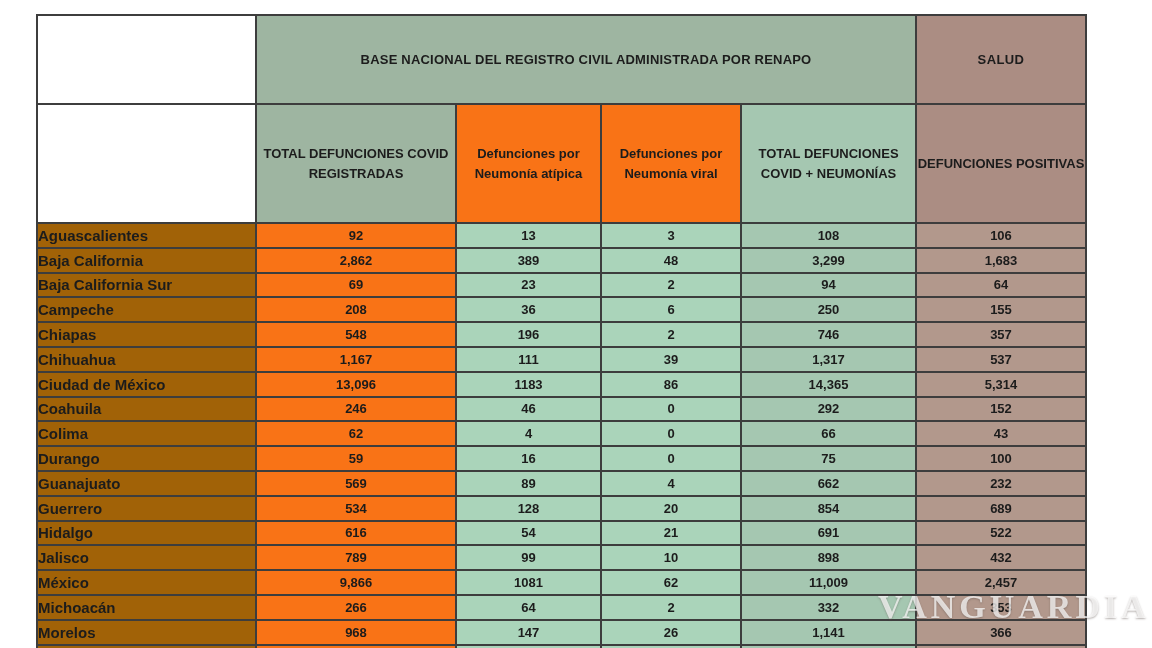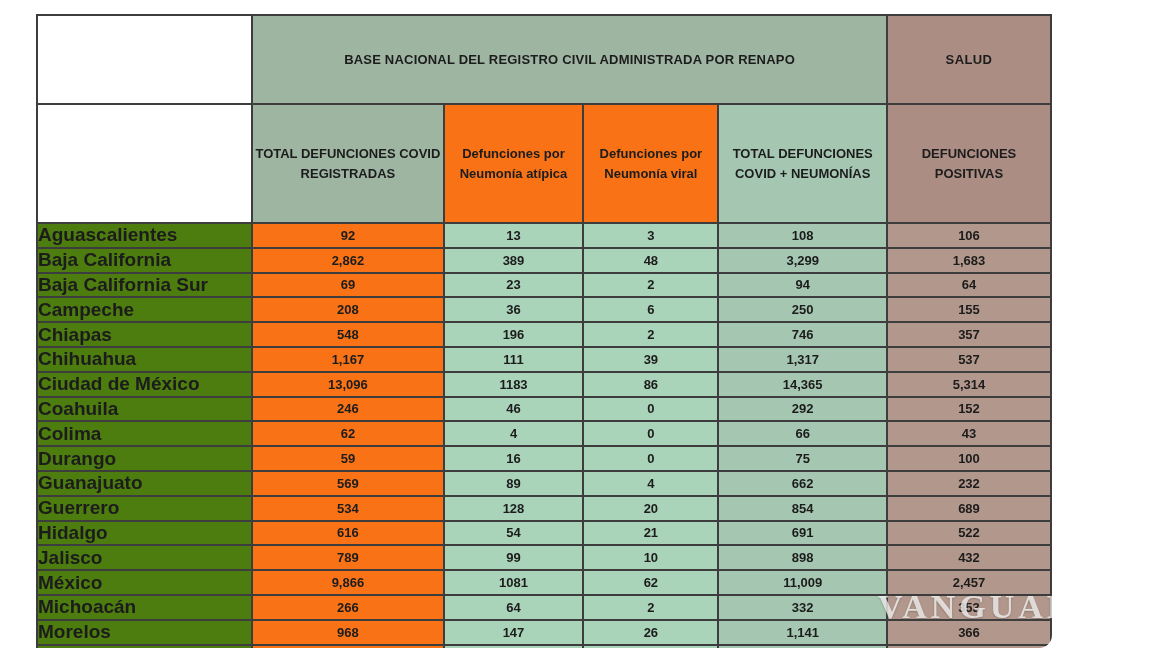"BASE NACIONAL DEL REGISTRO CIVIL" .stage { border-radius: 13px -> none; width: 1052px -> 1152px }
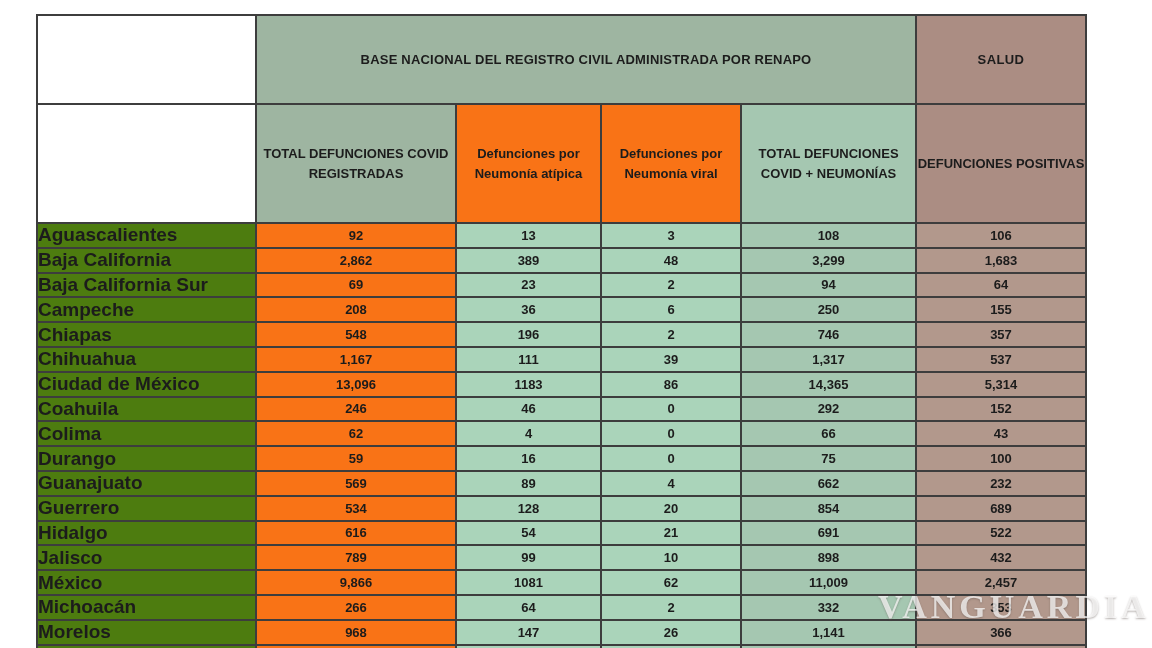"Aguascalientes" td.state { background: #4d7c0f -> #a16207; font-size: 19px -> 15px }
